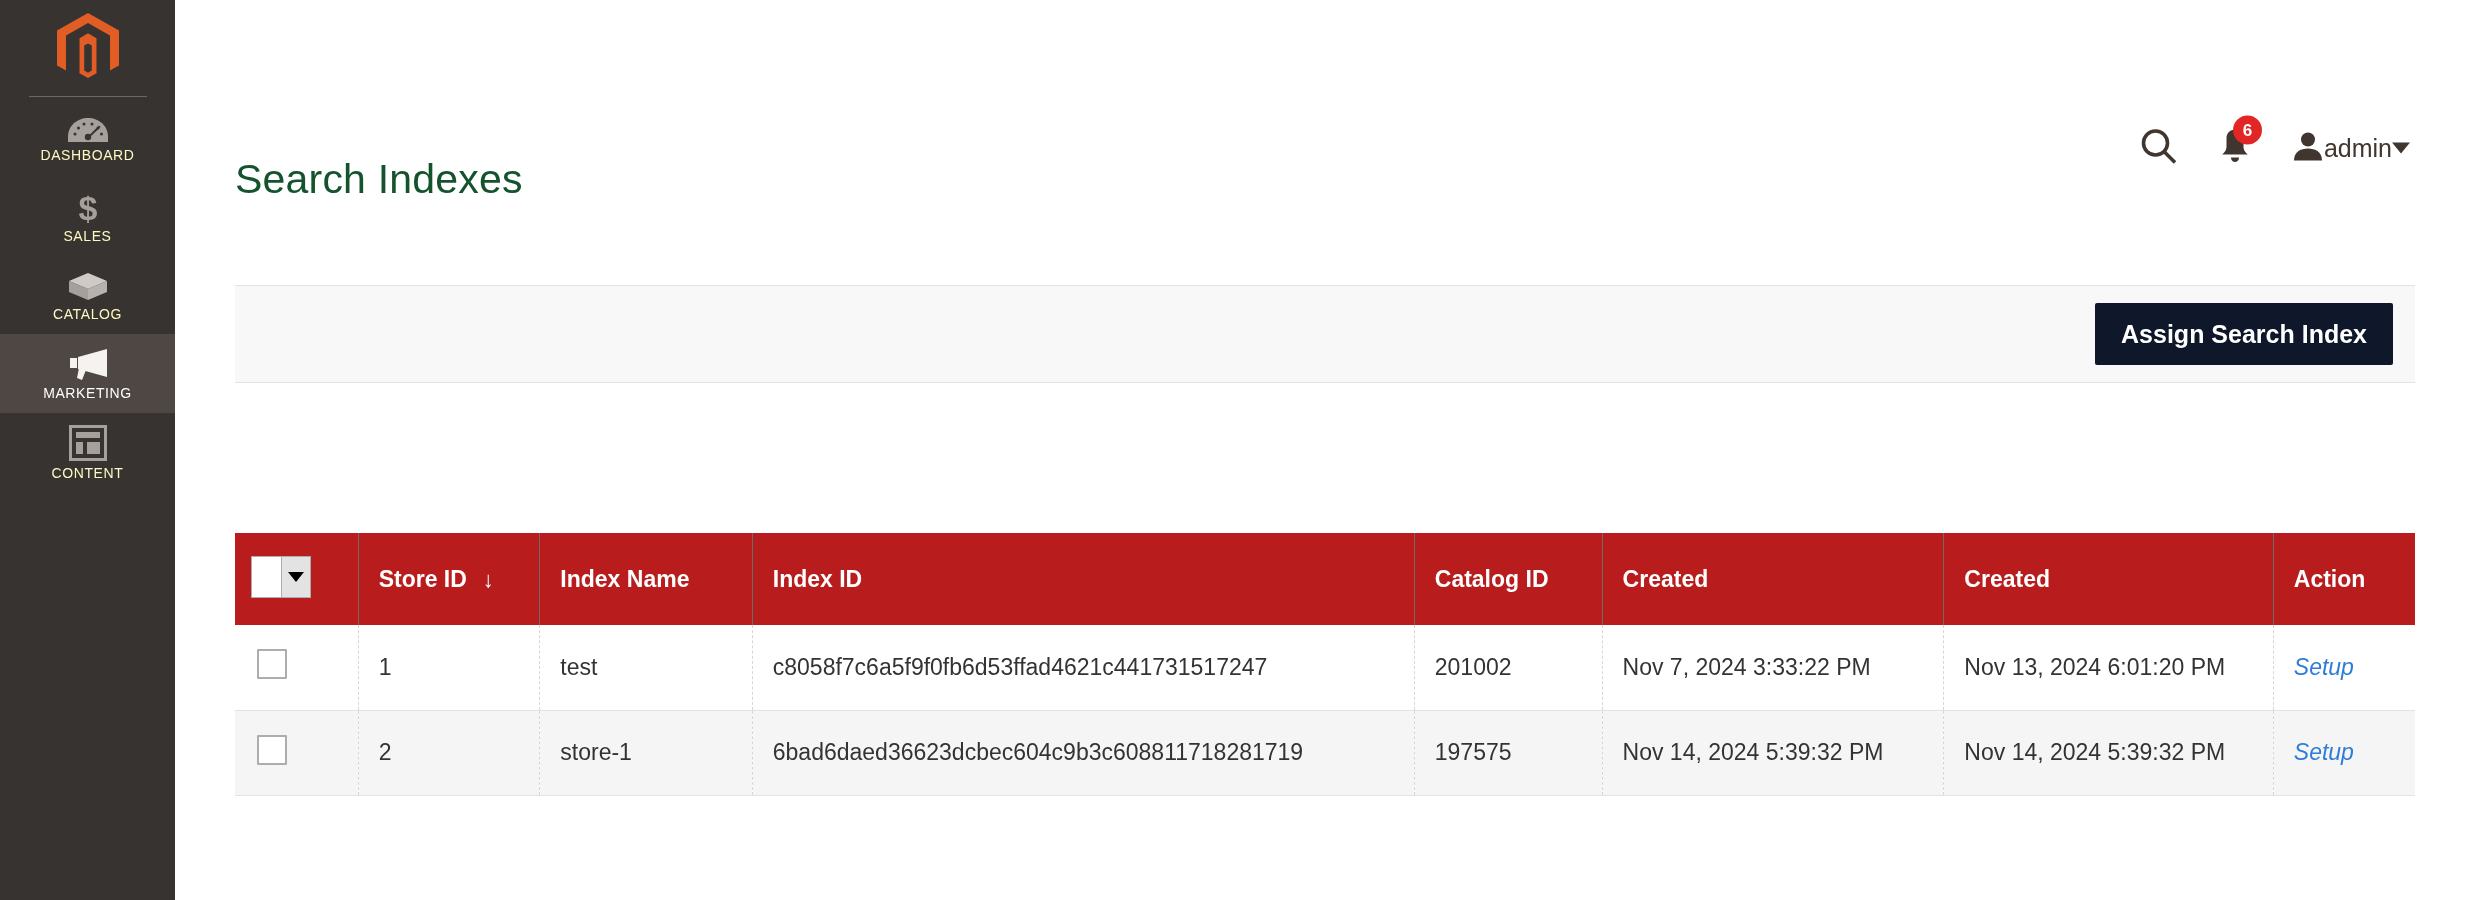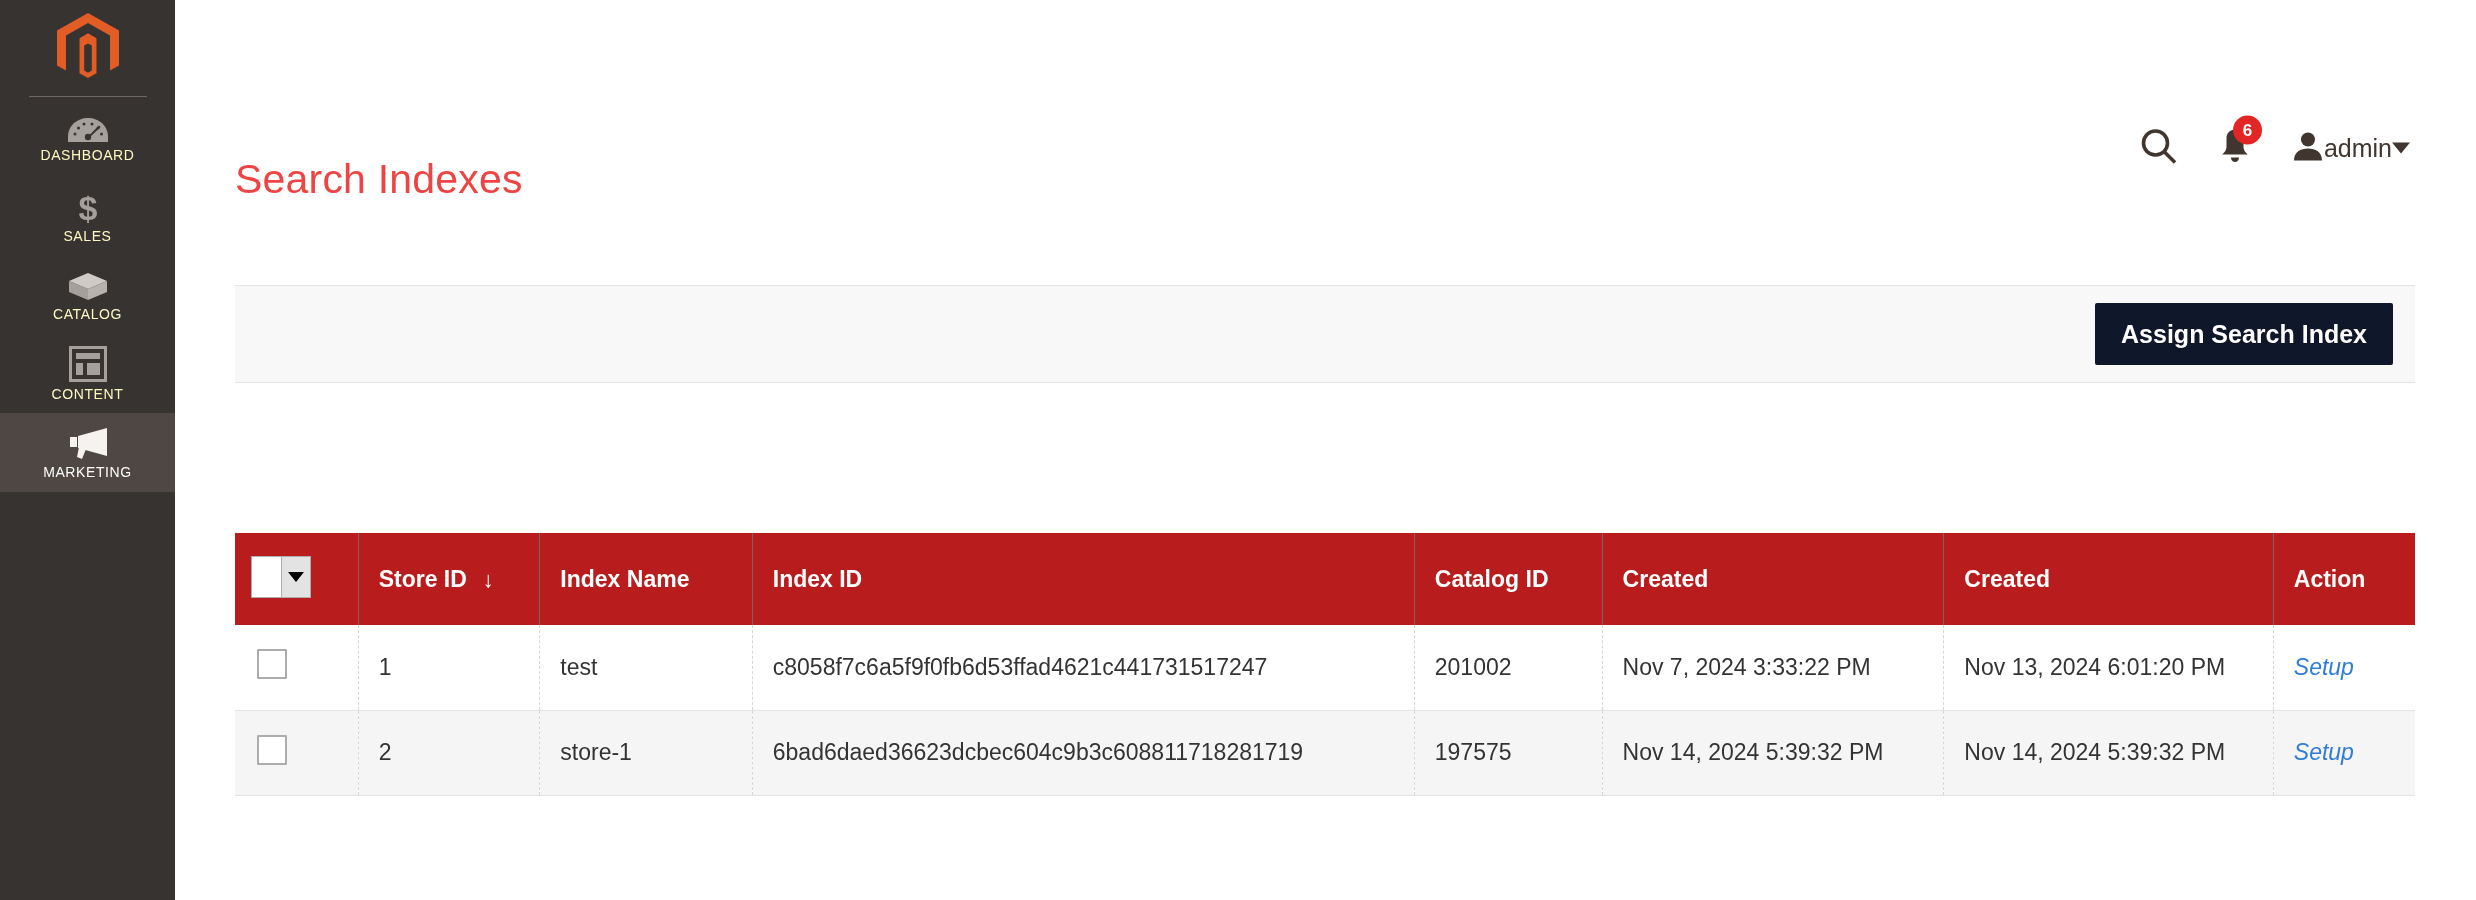"Search Indexes" .page-title { color: #ef4444 -> #14532d }
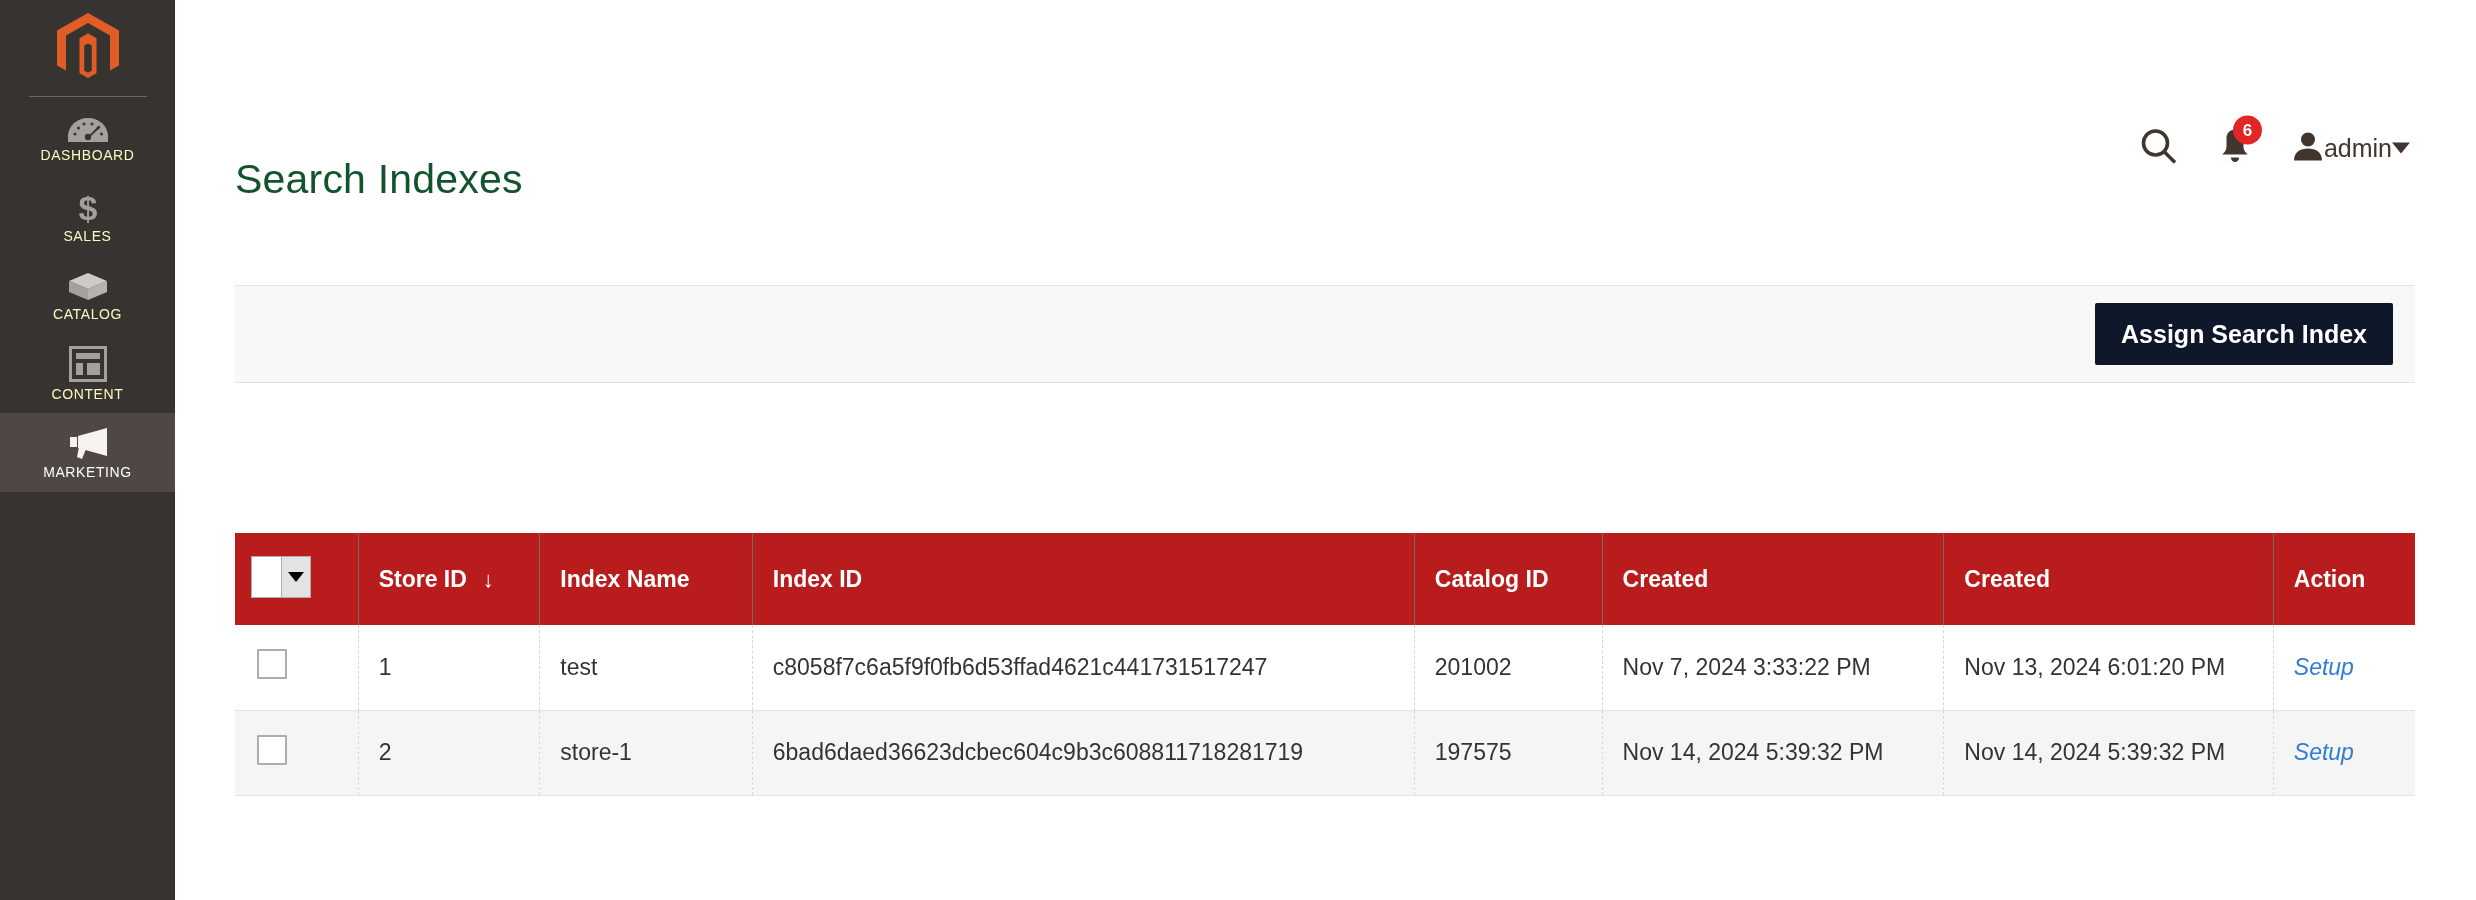"CONTENT" a.nav-item { order: before "MARKETING" -> after "MARKETING" }
